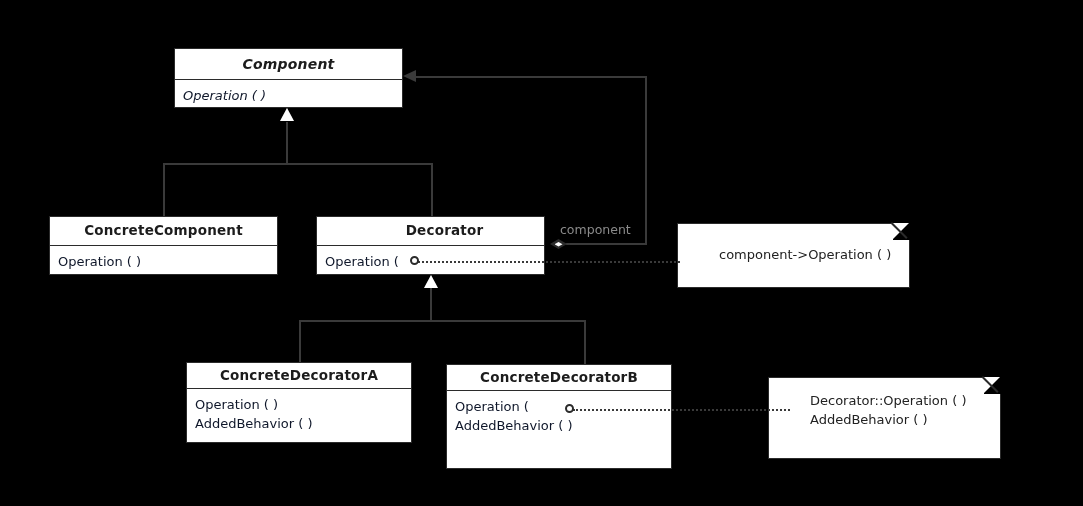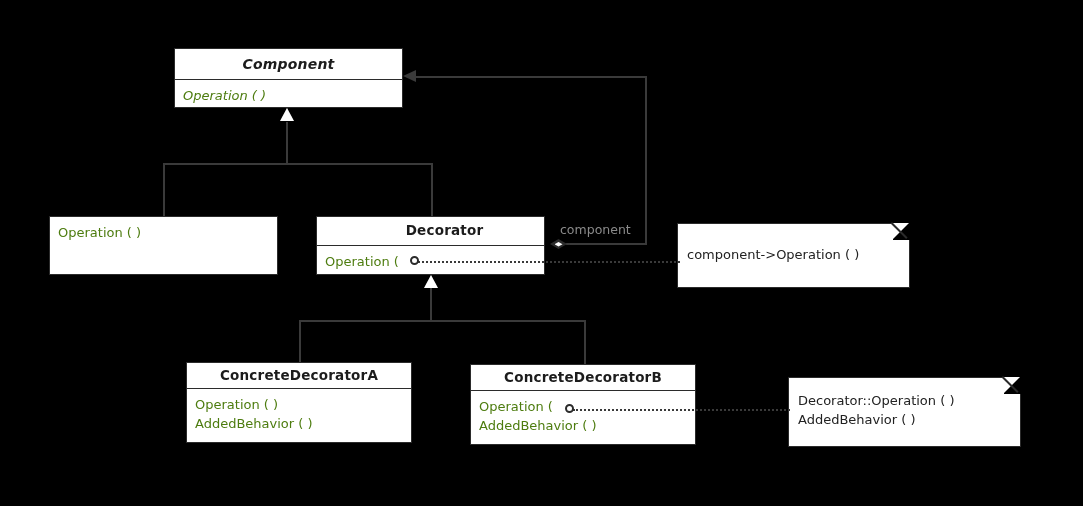"Operation ( )" .uml-class .cls-ops { color: #4d7c0f -> #0f172a }
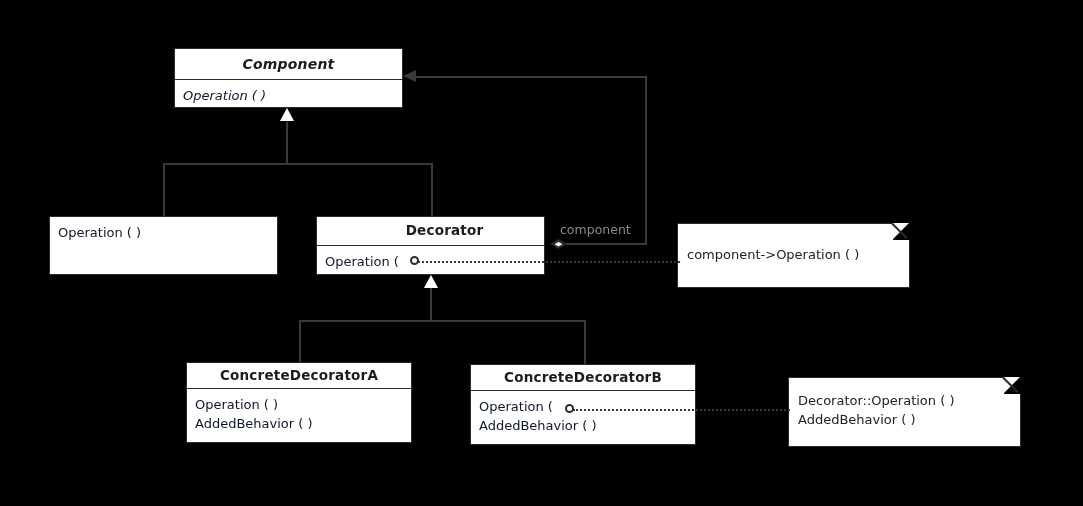"ConcreteComponent" div.cls-name { html: none -> <div>ConcreteComponent</div> }
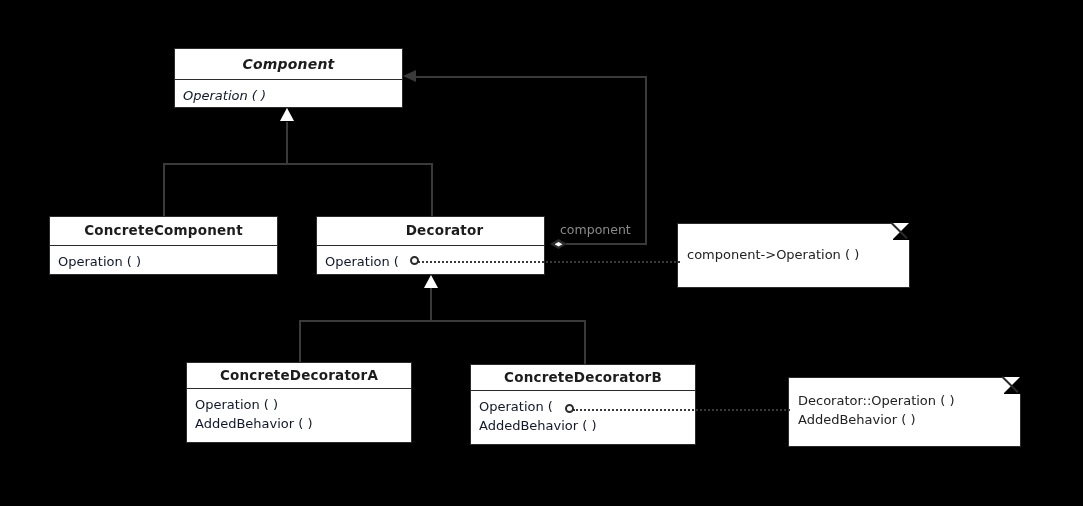"component->Operation ( )" .note-ln { margin-left: none -> 32px }
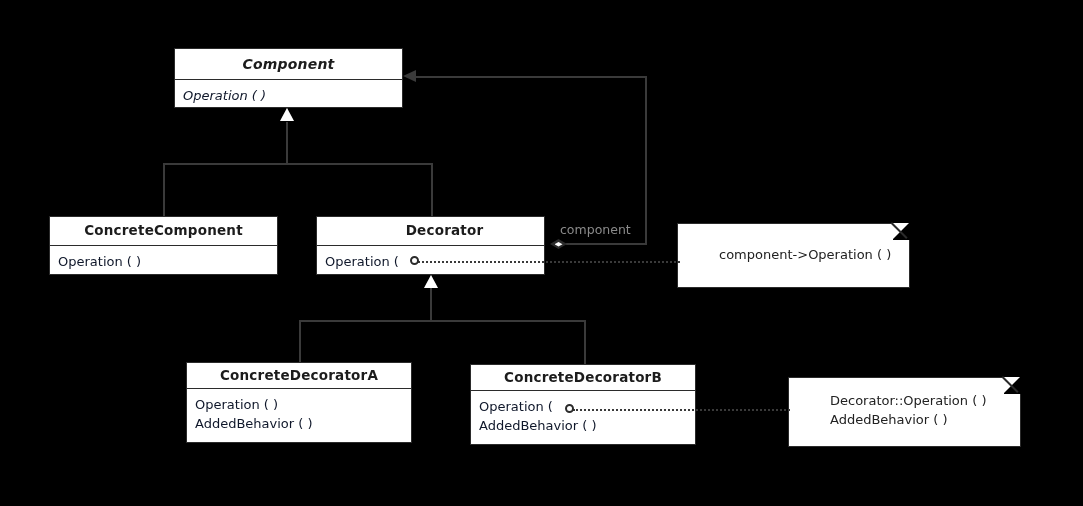"ConcreteDecoratorB" div.uml-class { height: 81px -> 105px; left: 470px -> 446px }
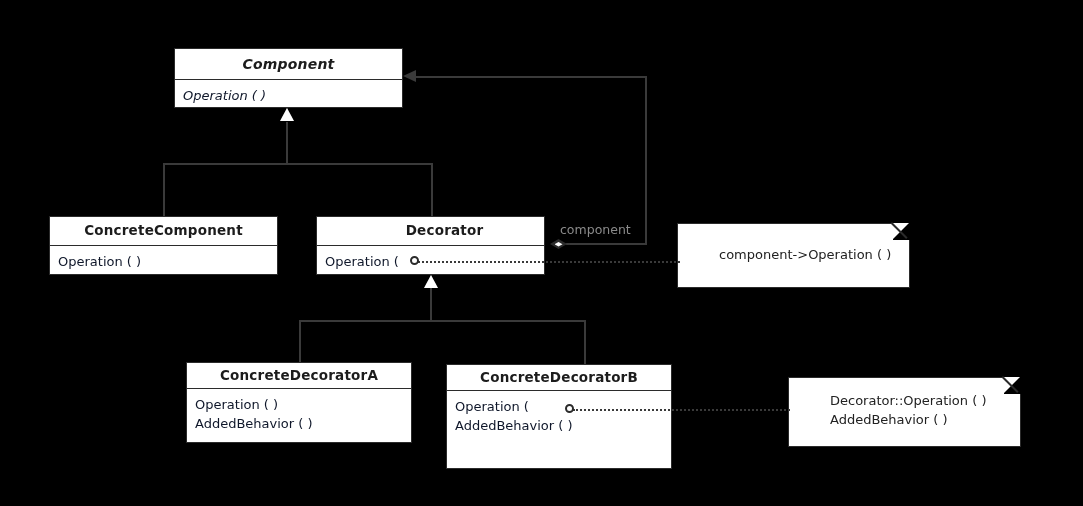"Decorator::Operation ( )" div.uml-note { height: 70px -> 82px; left: 788px -> 768px }
